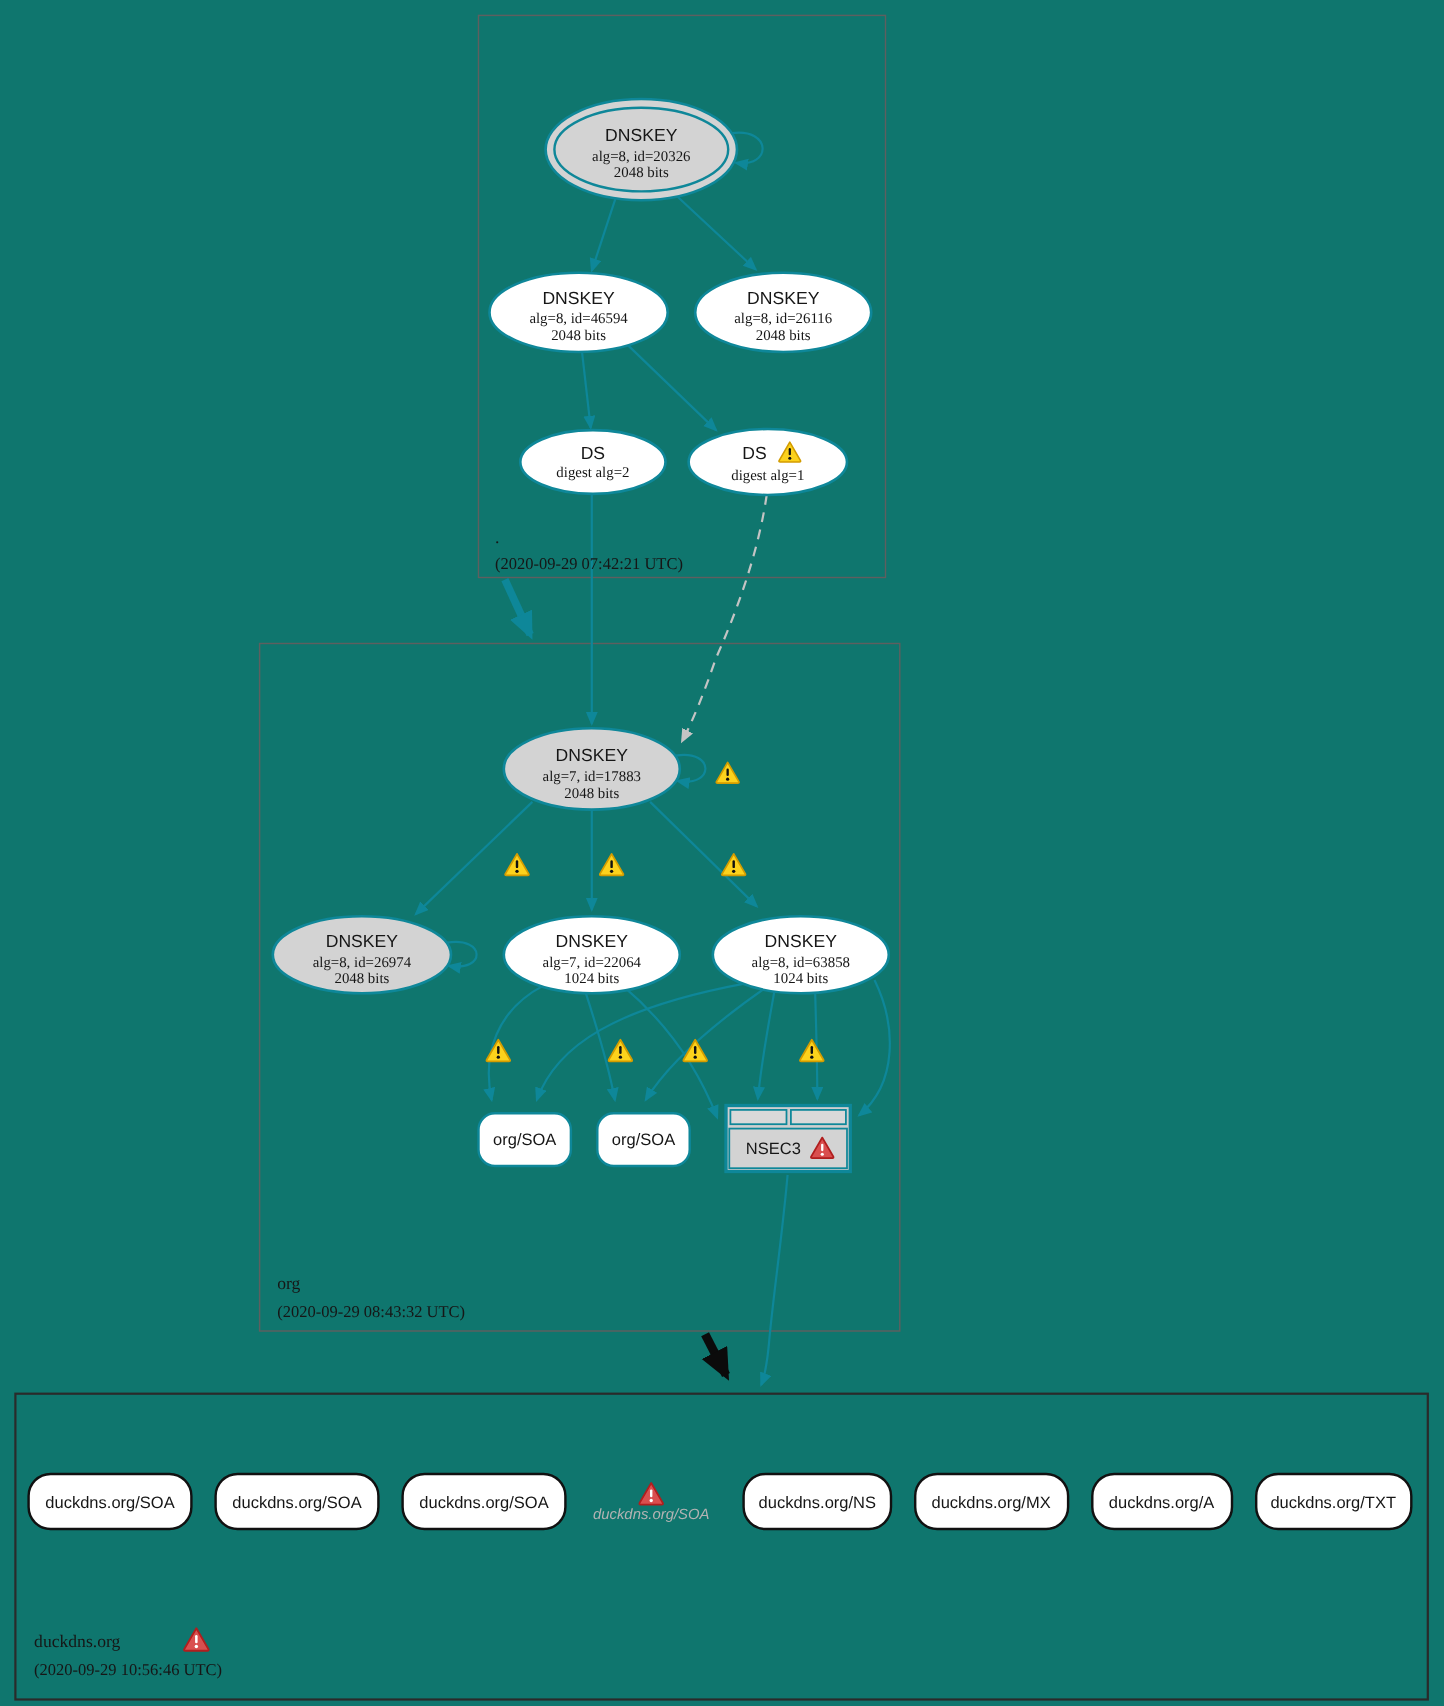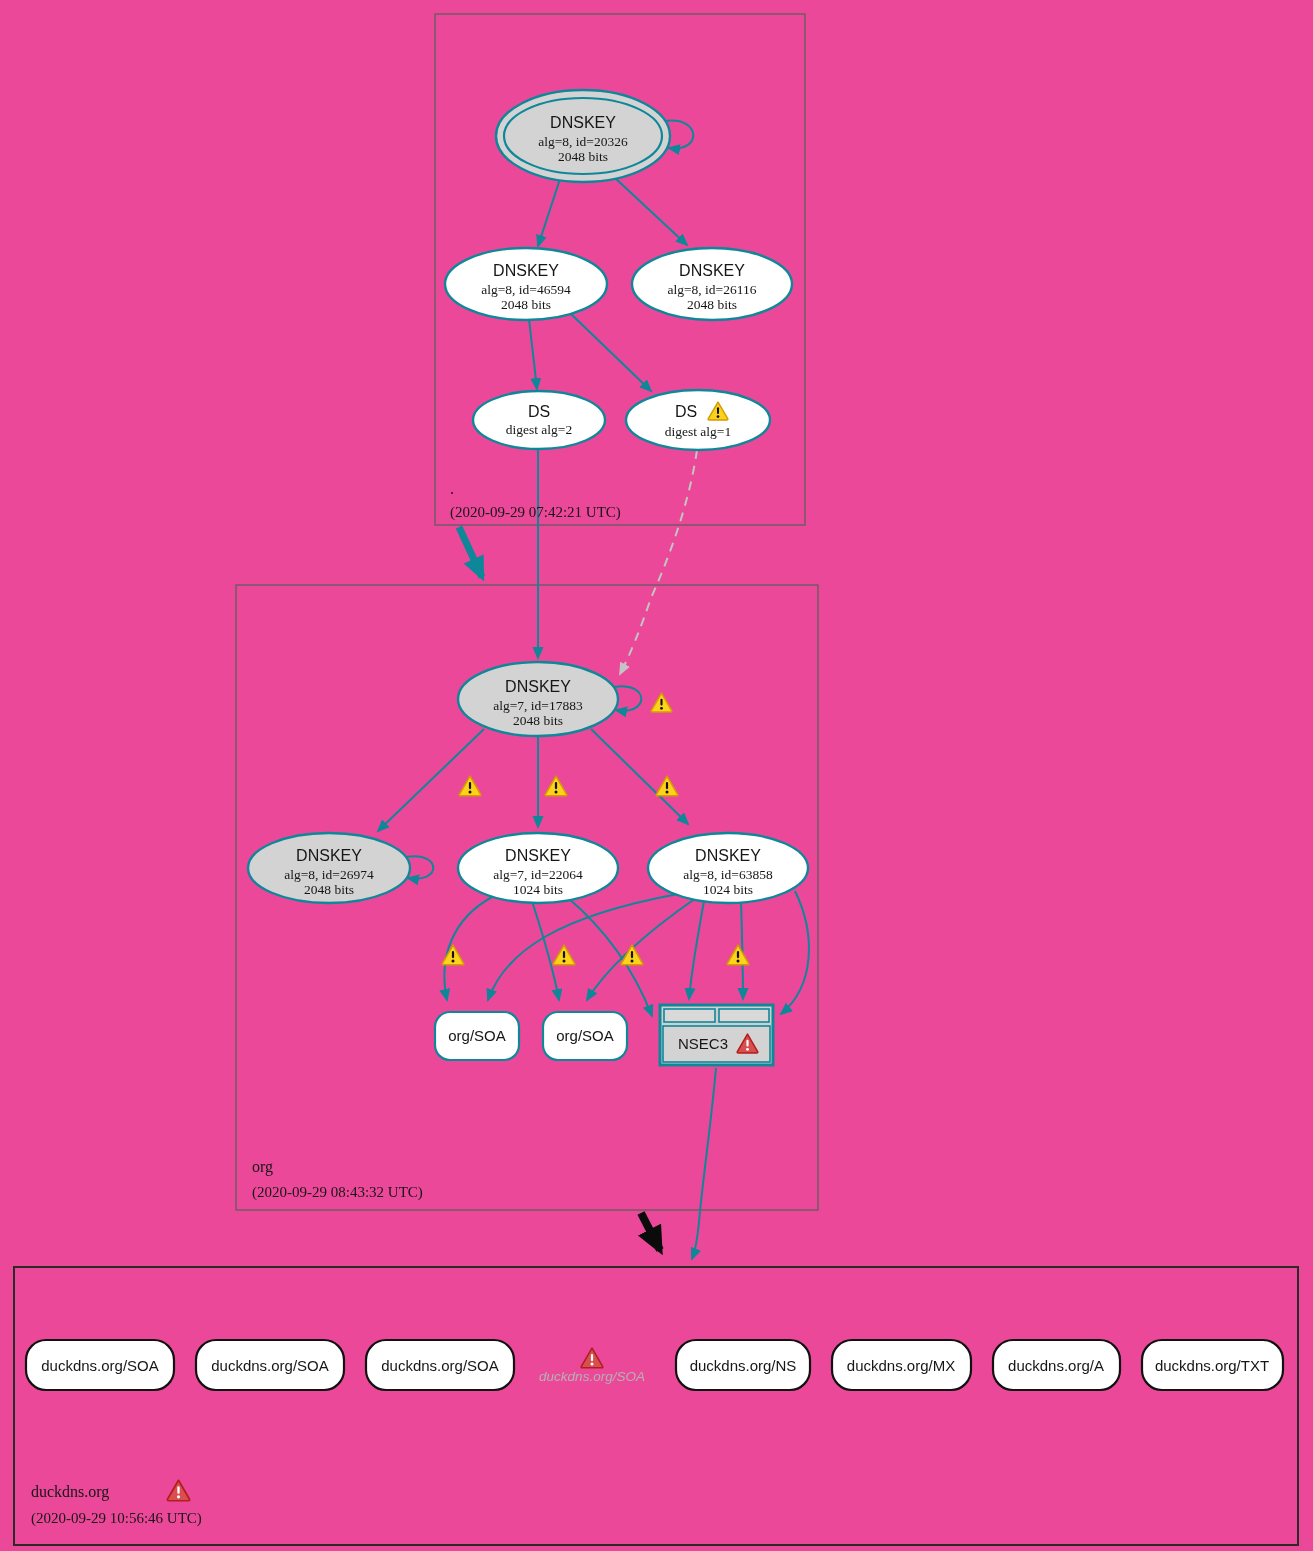"DNSKEY" .canvas-wrap { background: #ec4899 -> #0f766e }
